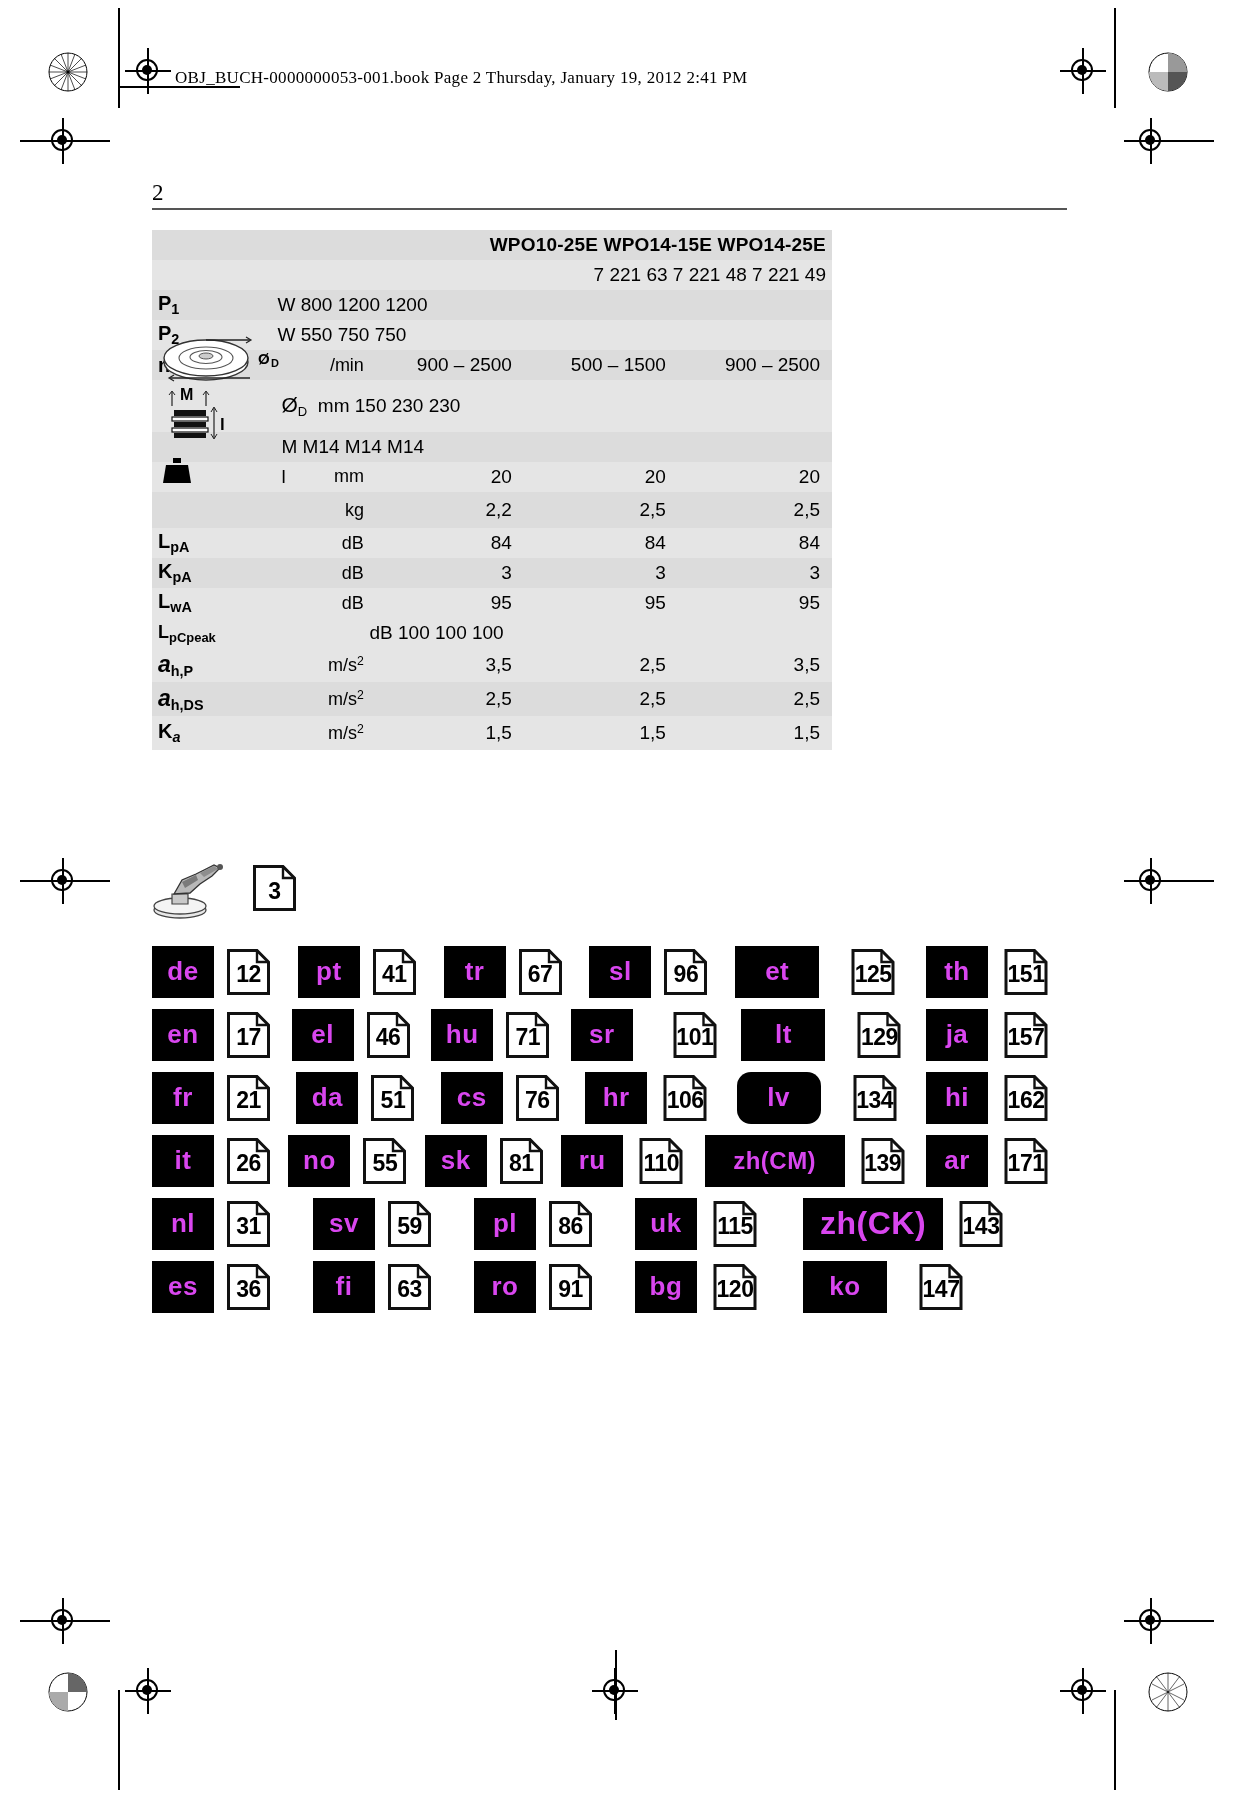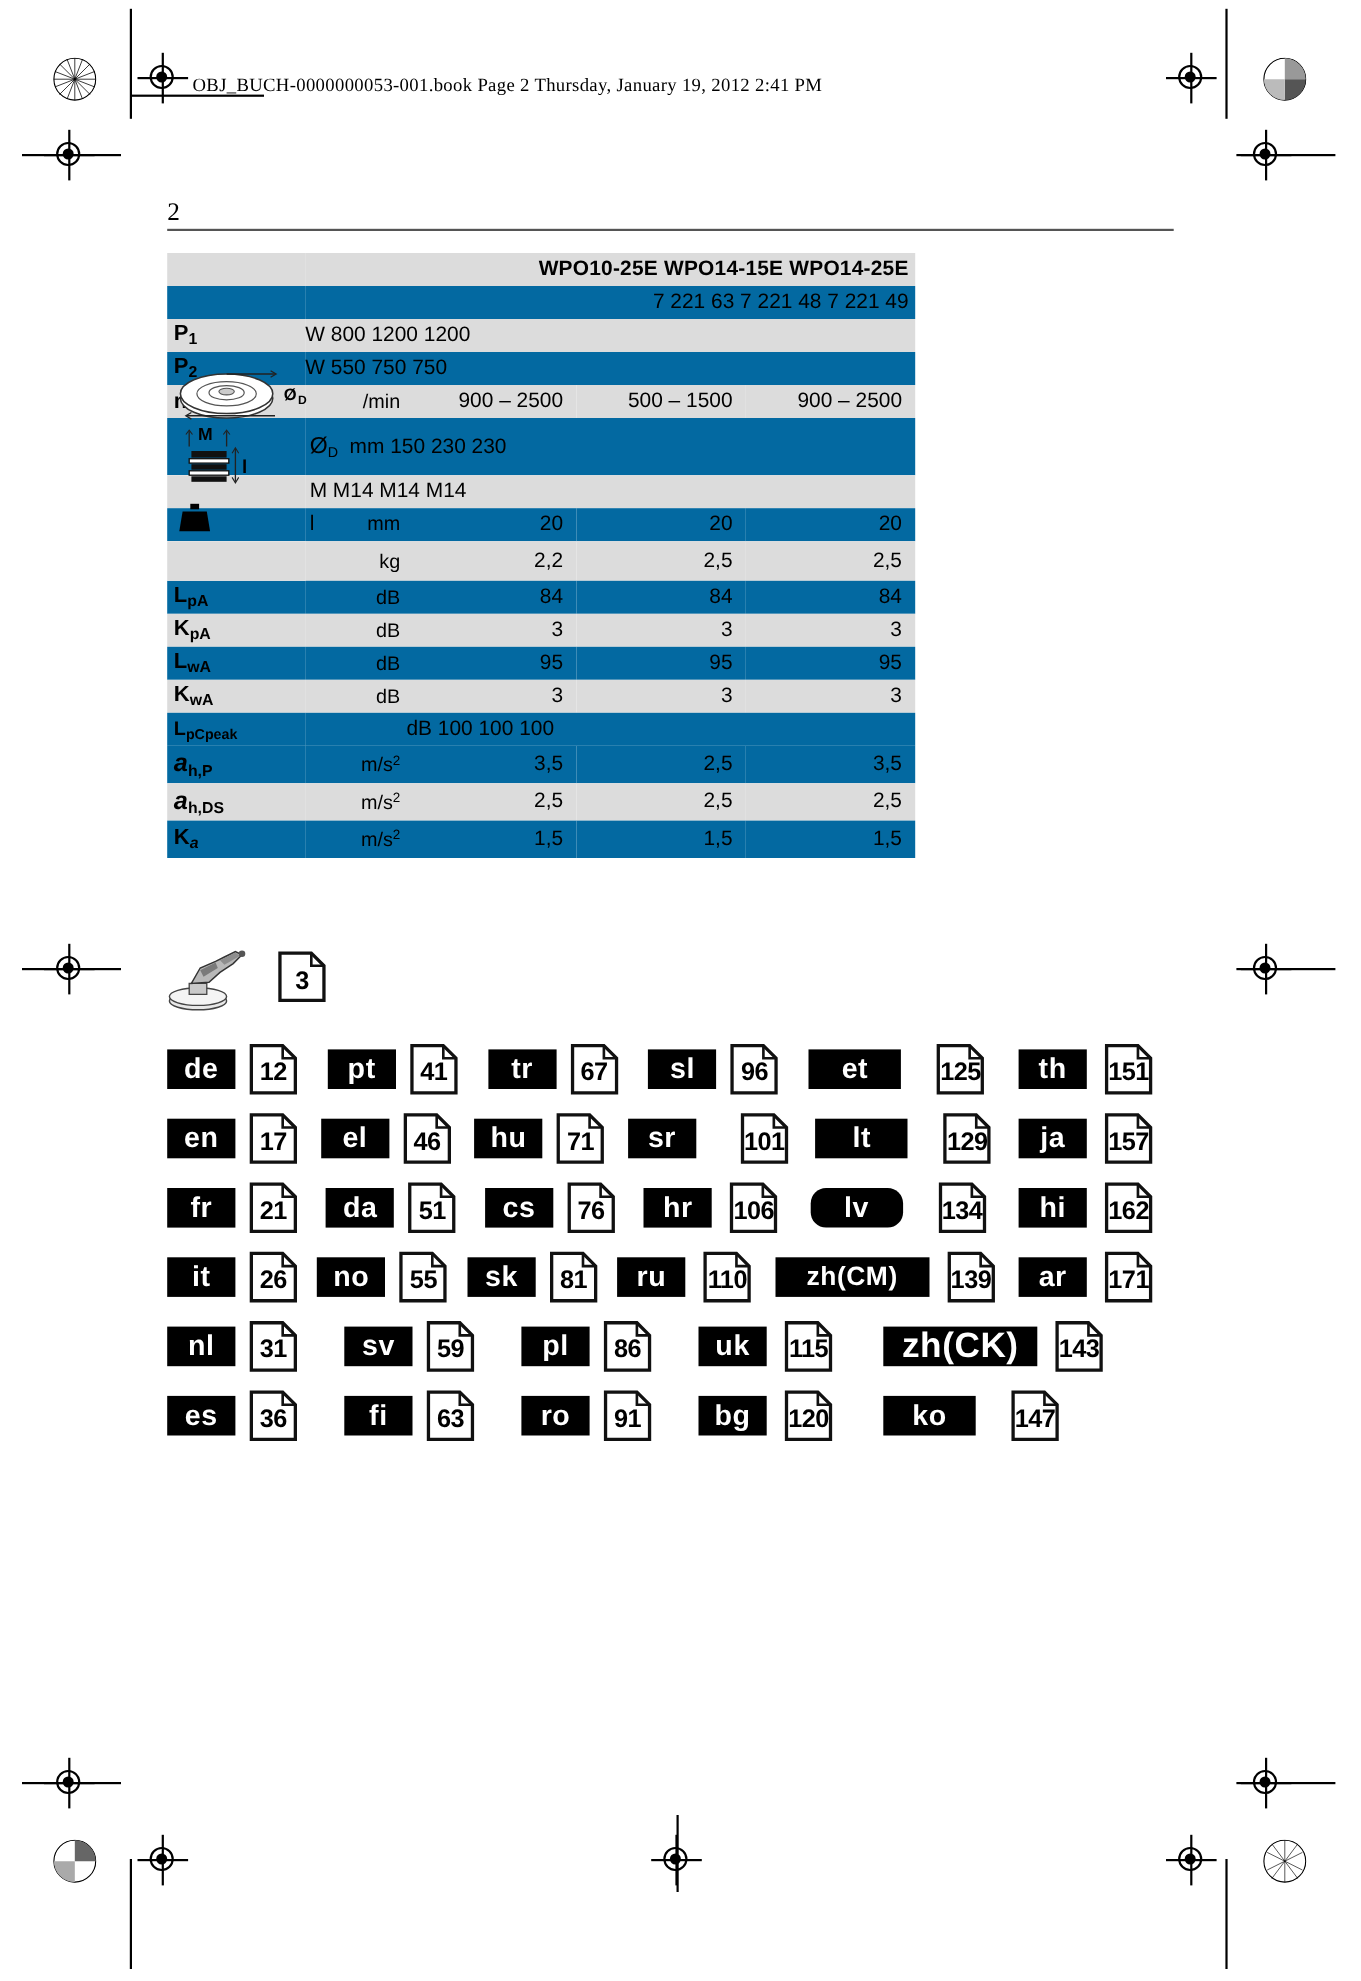"7 221 63 7 221" #spec-table tr.plain td { background: #0369a1 -> #e5e5e5 }
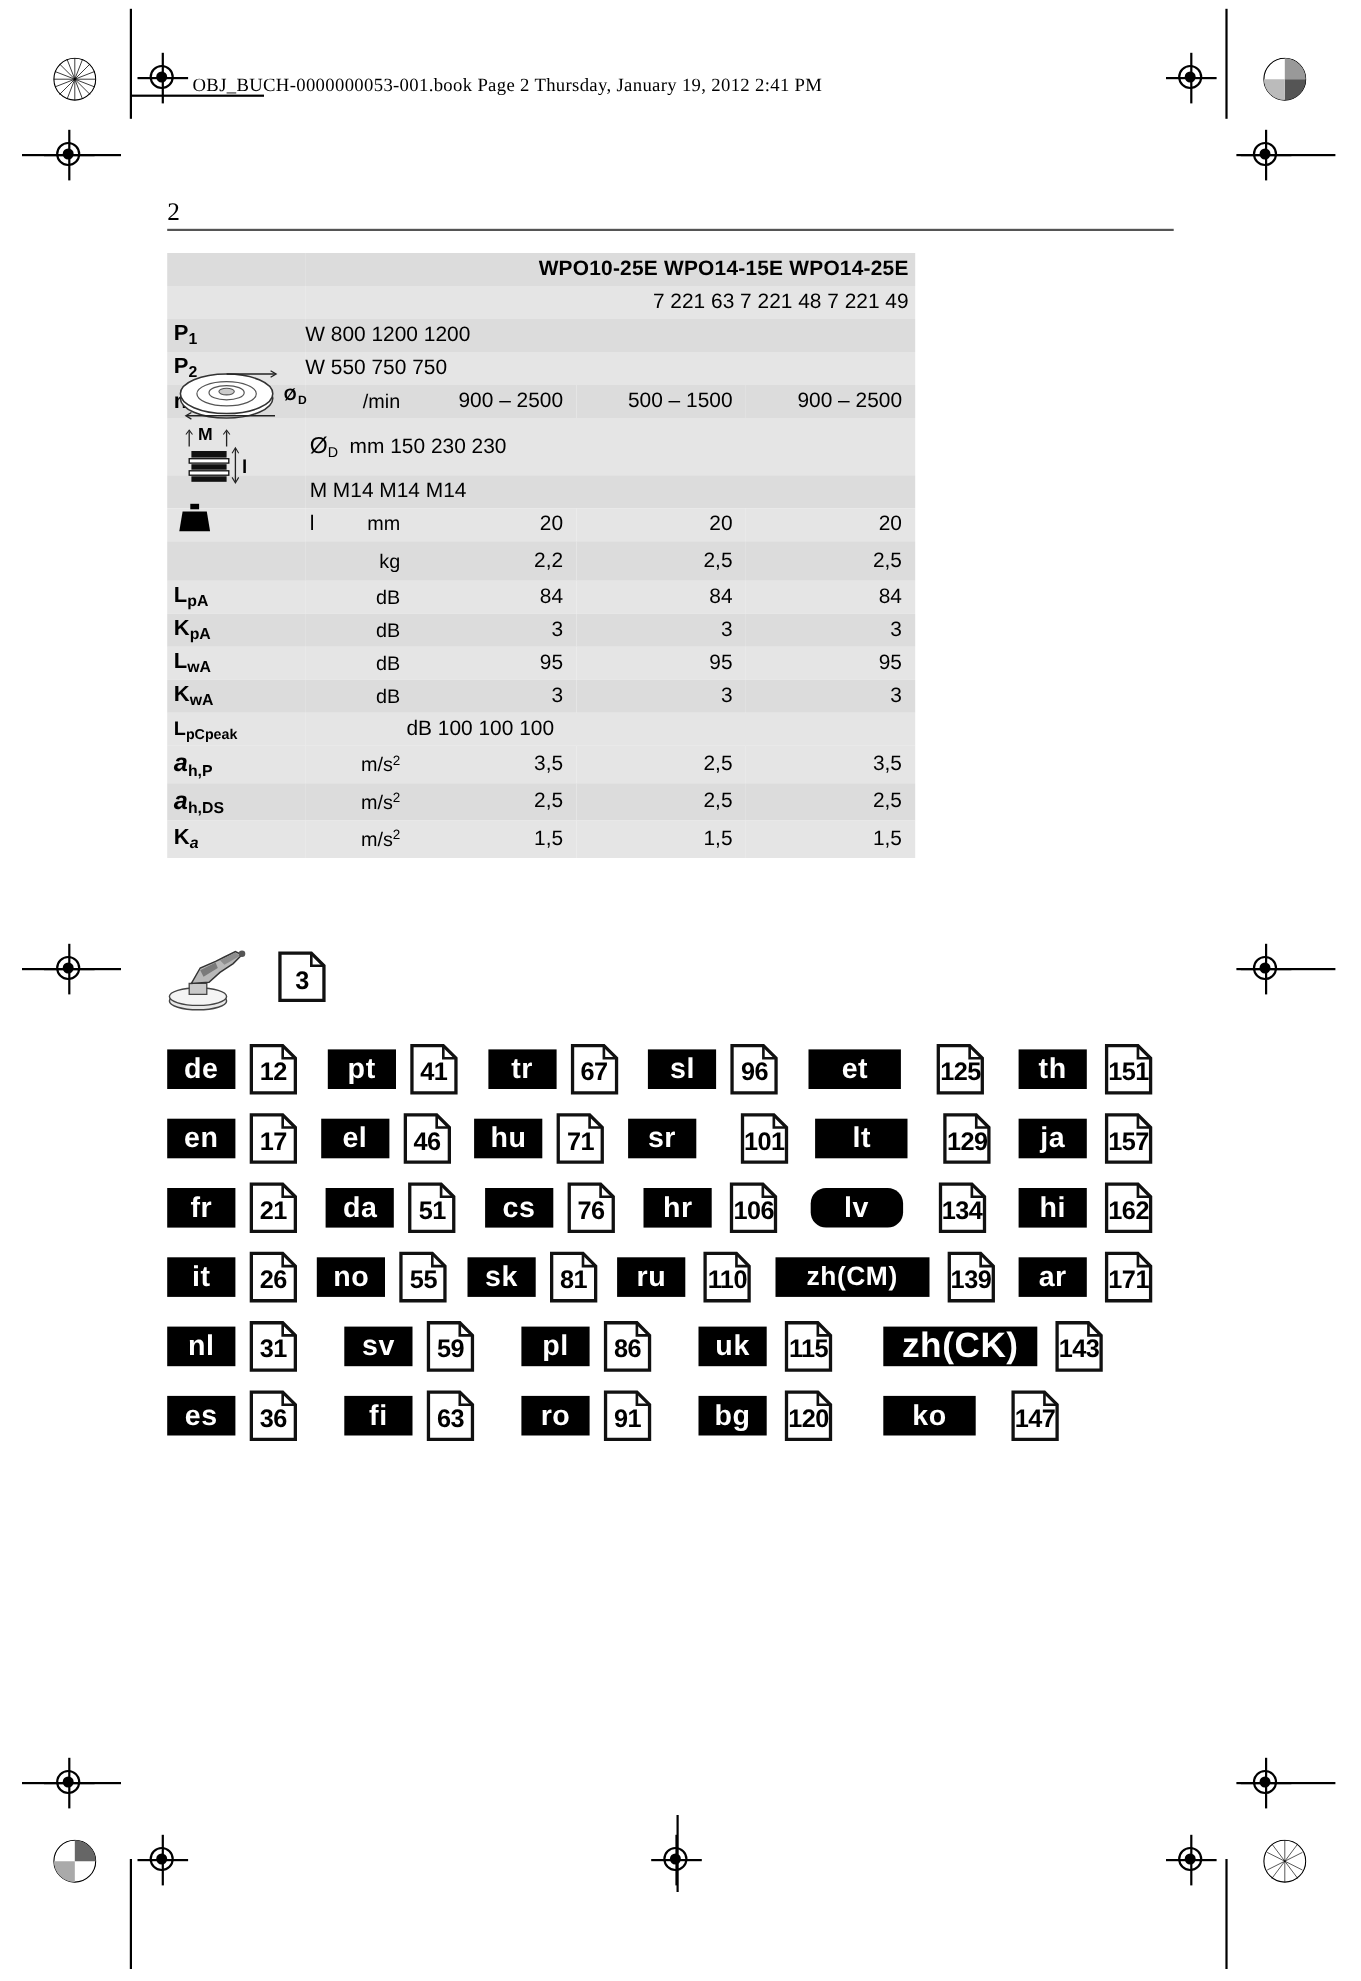"KwA" tr.shaded { html: <tr> <td>K<sub>wA</sub></td> <td>dB</td> <td>3</td> <td>3</td> <td>3</td> </tr> -> none }
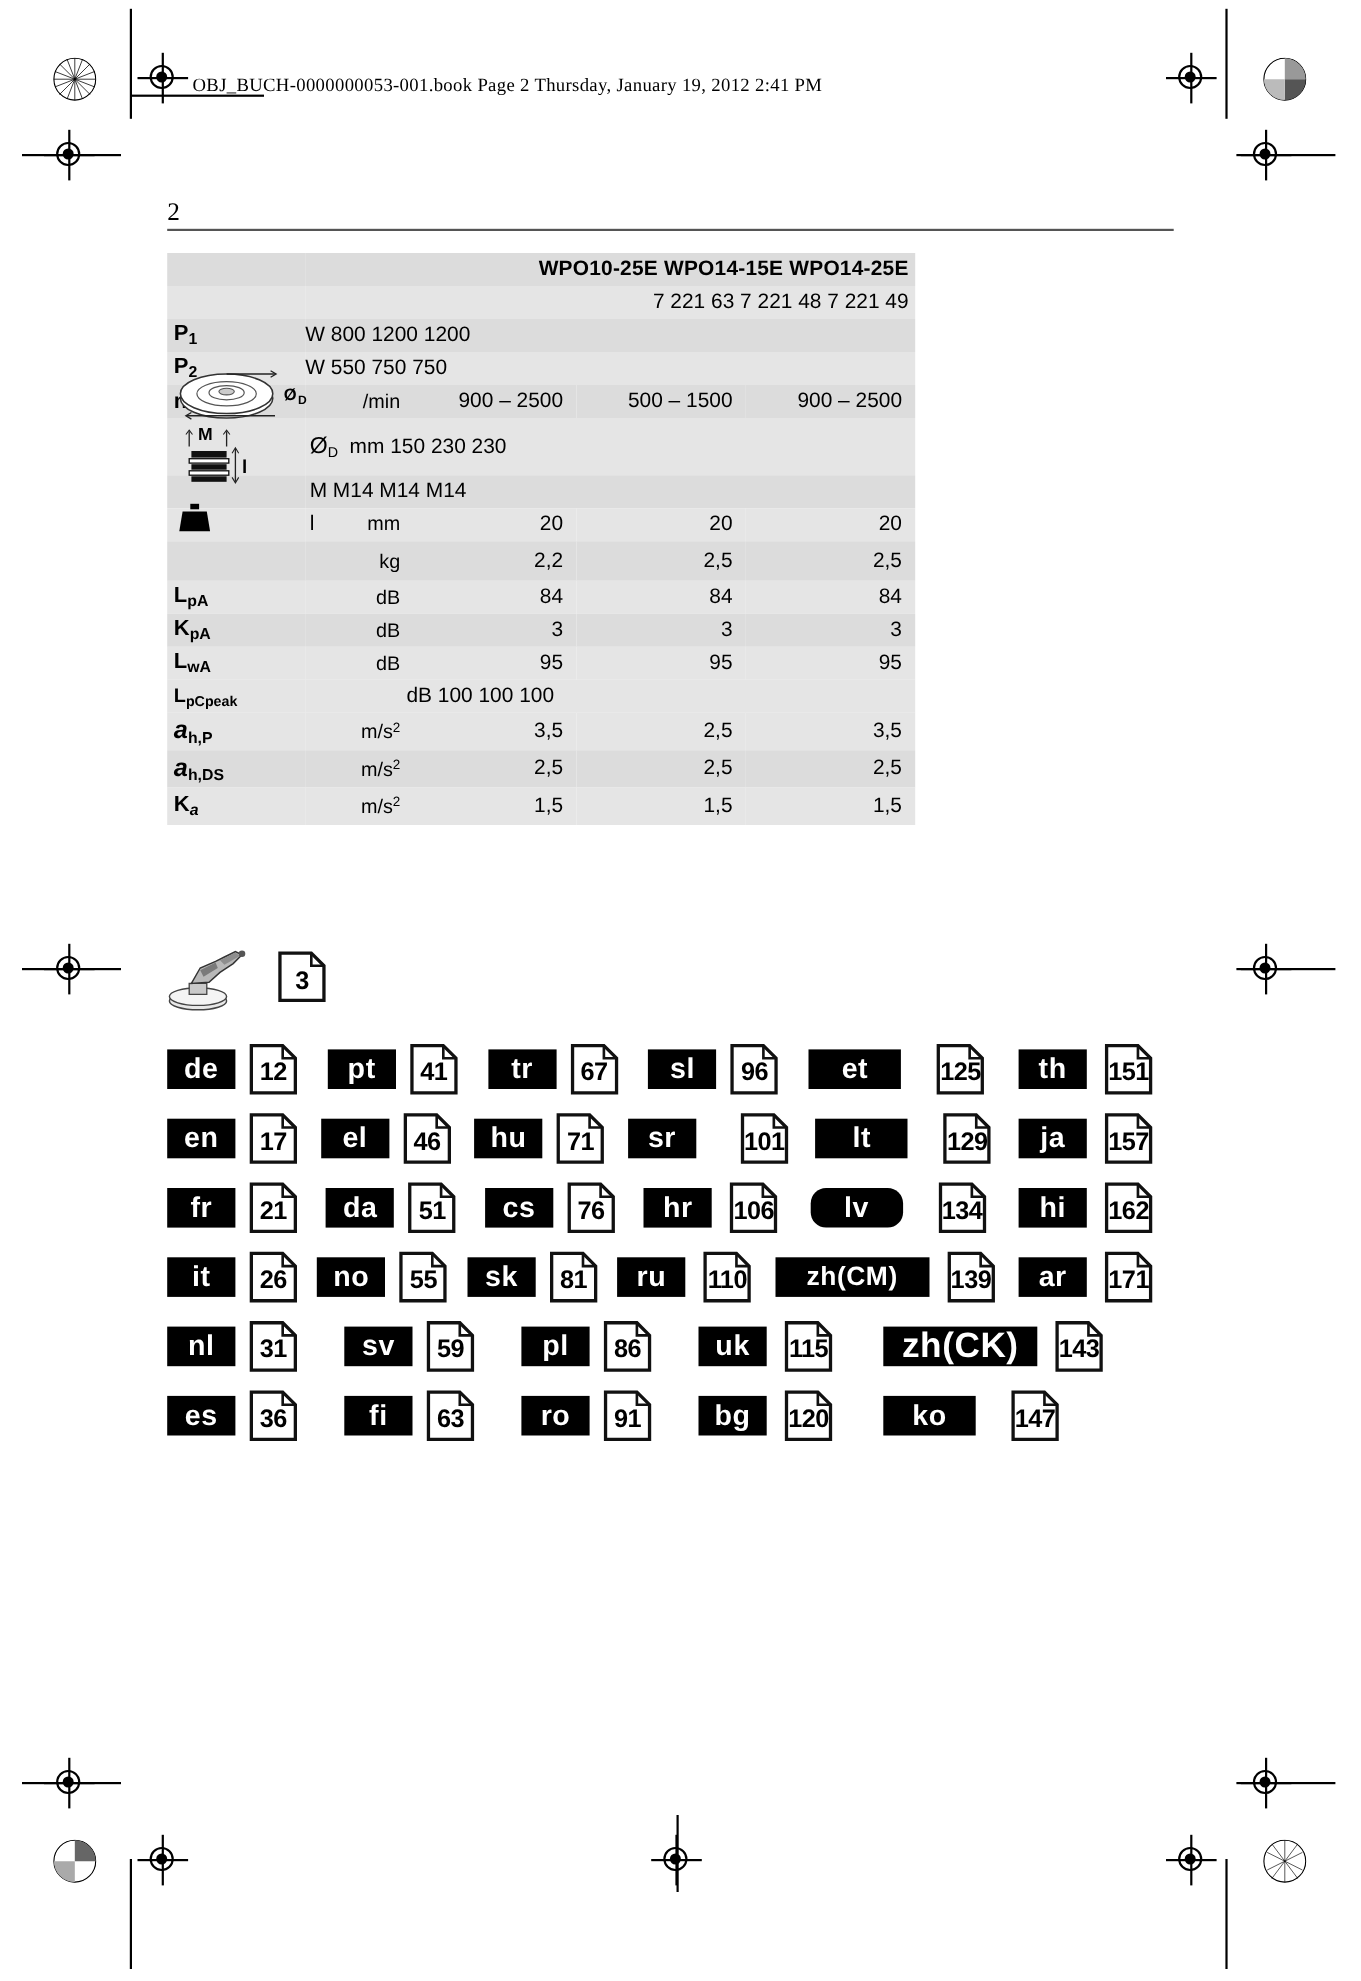"de" .lang-tag { color: #ffffff -> #d946ef; height: 36px -> 52px }
